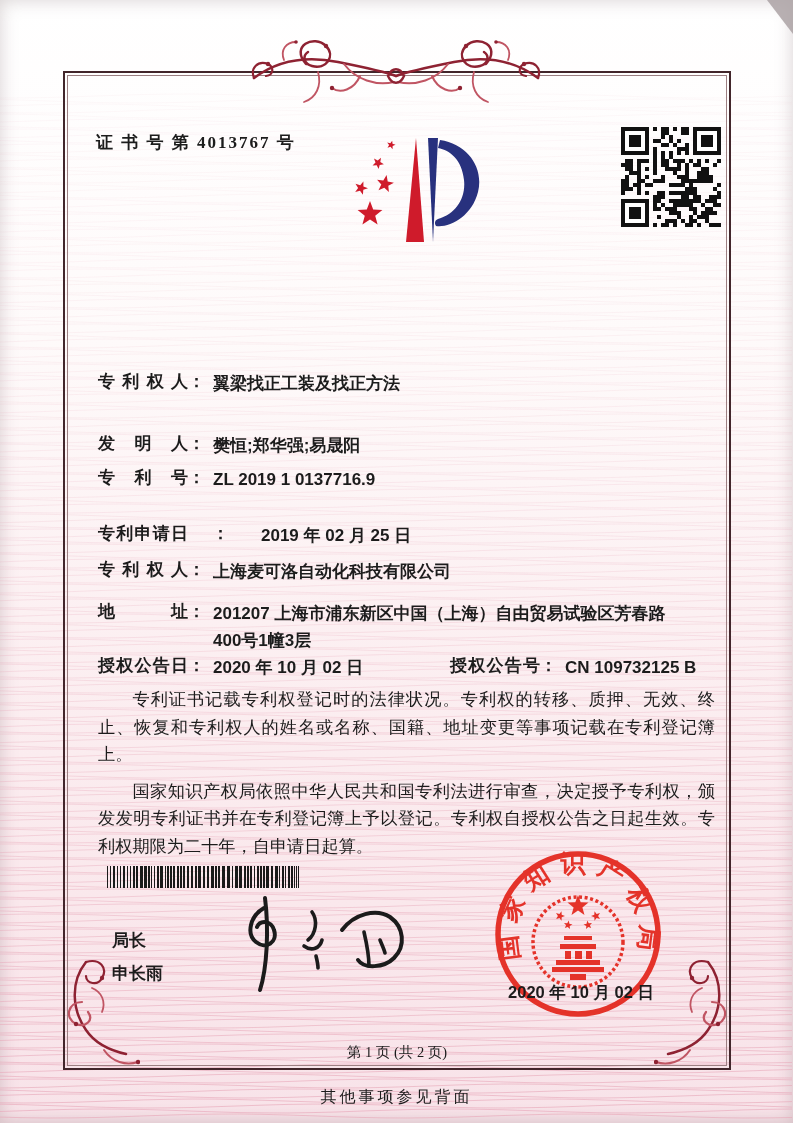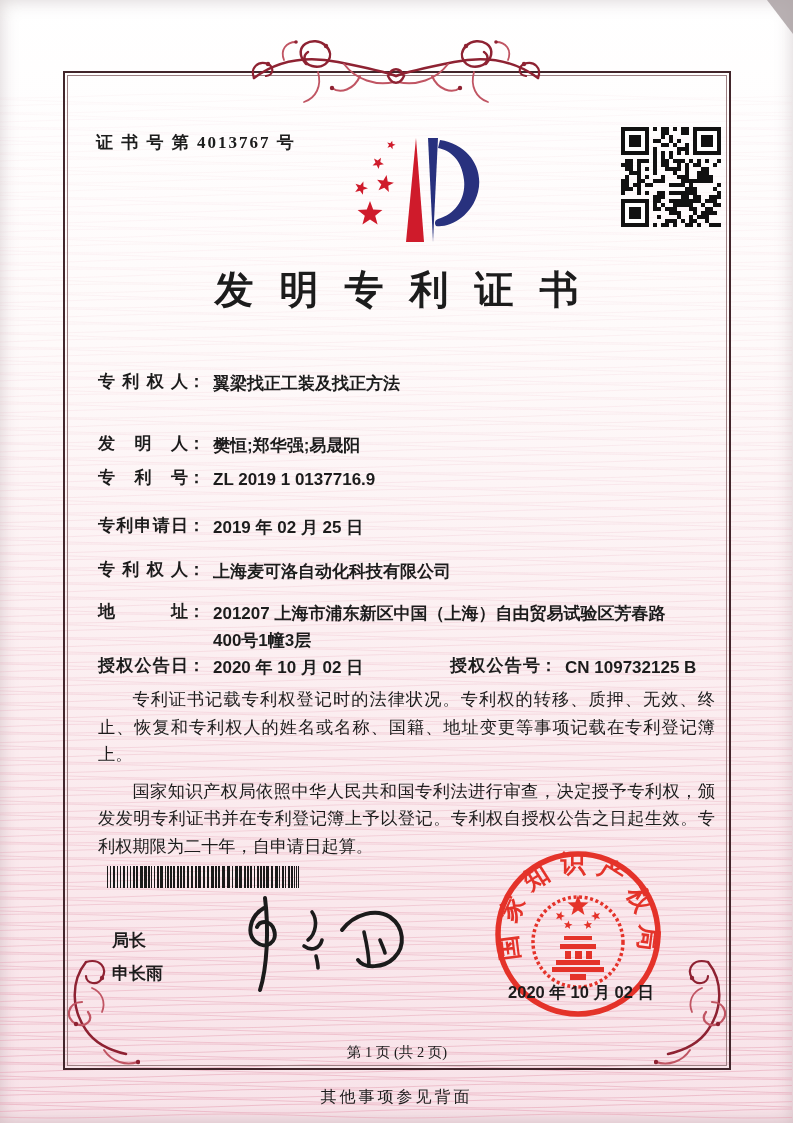"发明专利证书" div.title { html: <div>发明专利证书</div> -> none }
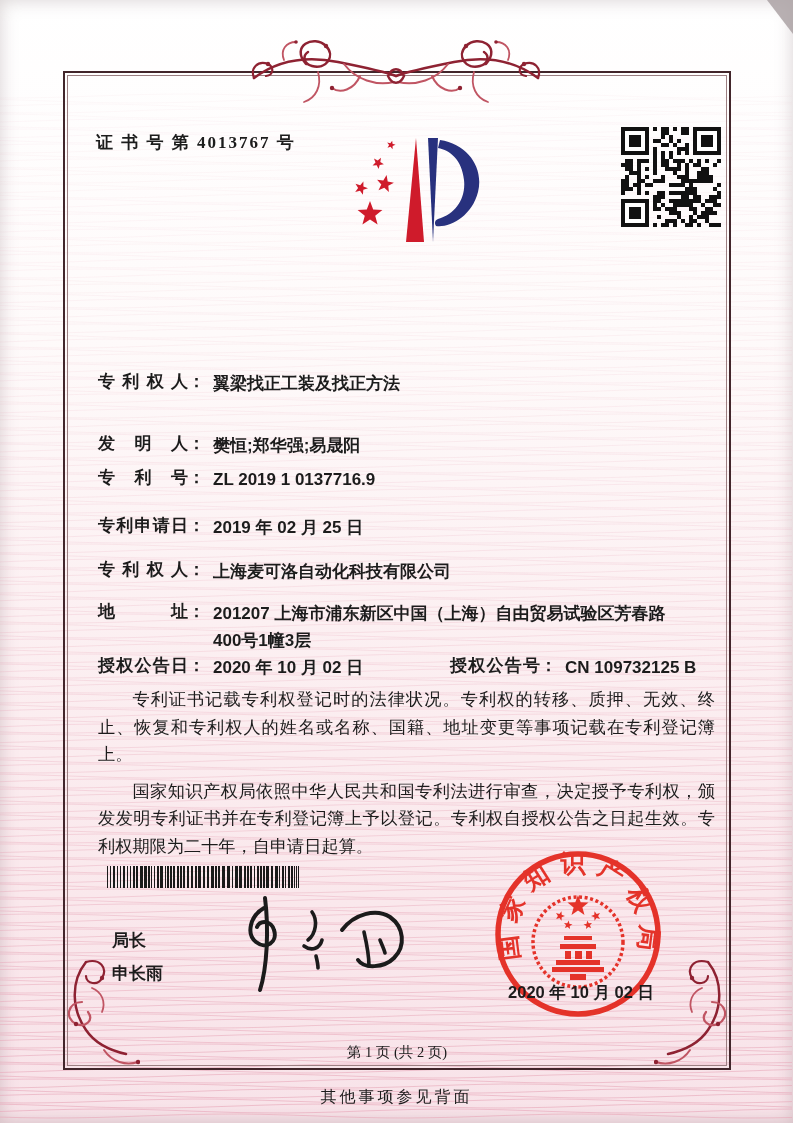"专利申请日" div.frow { gap: none -> 24px; top: 156px -> 164px }
